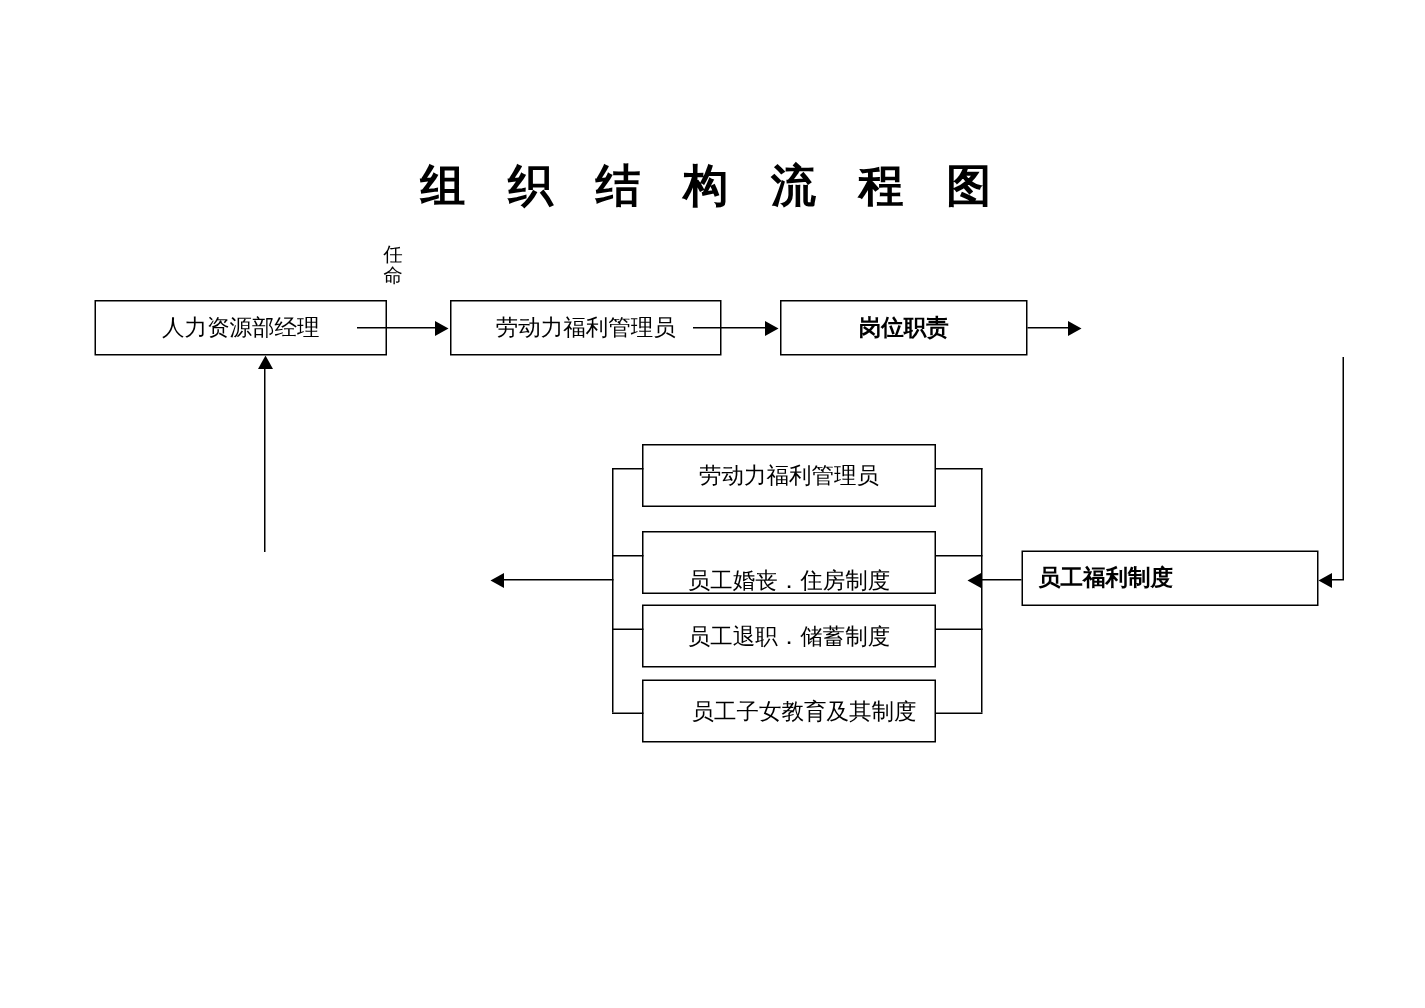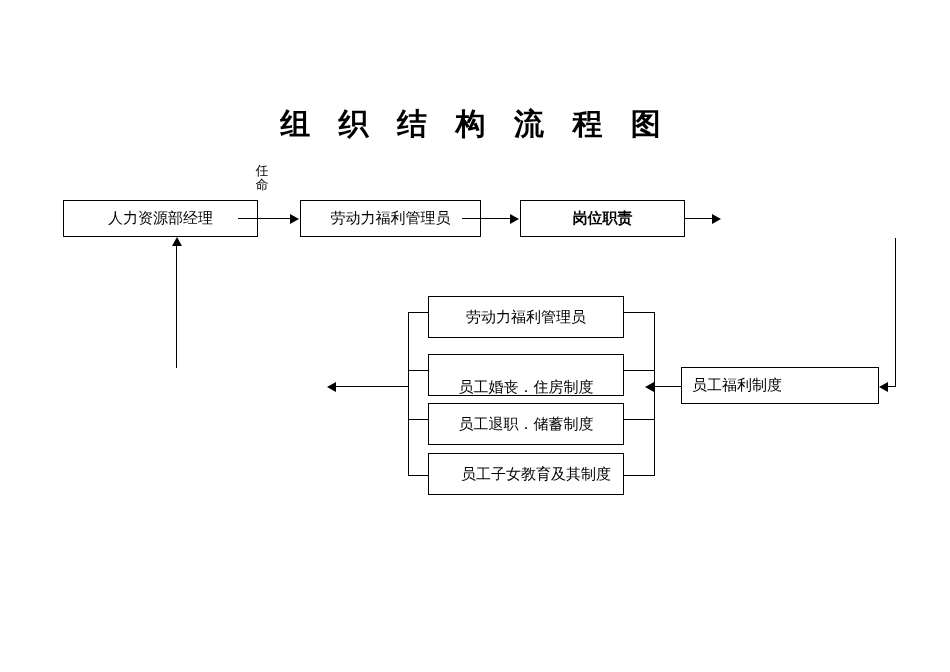"员工福利制度" .node.left-align { font-weight: none -> bold }
